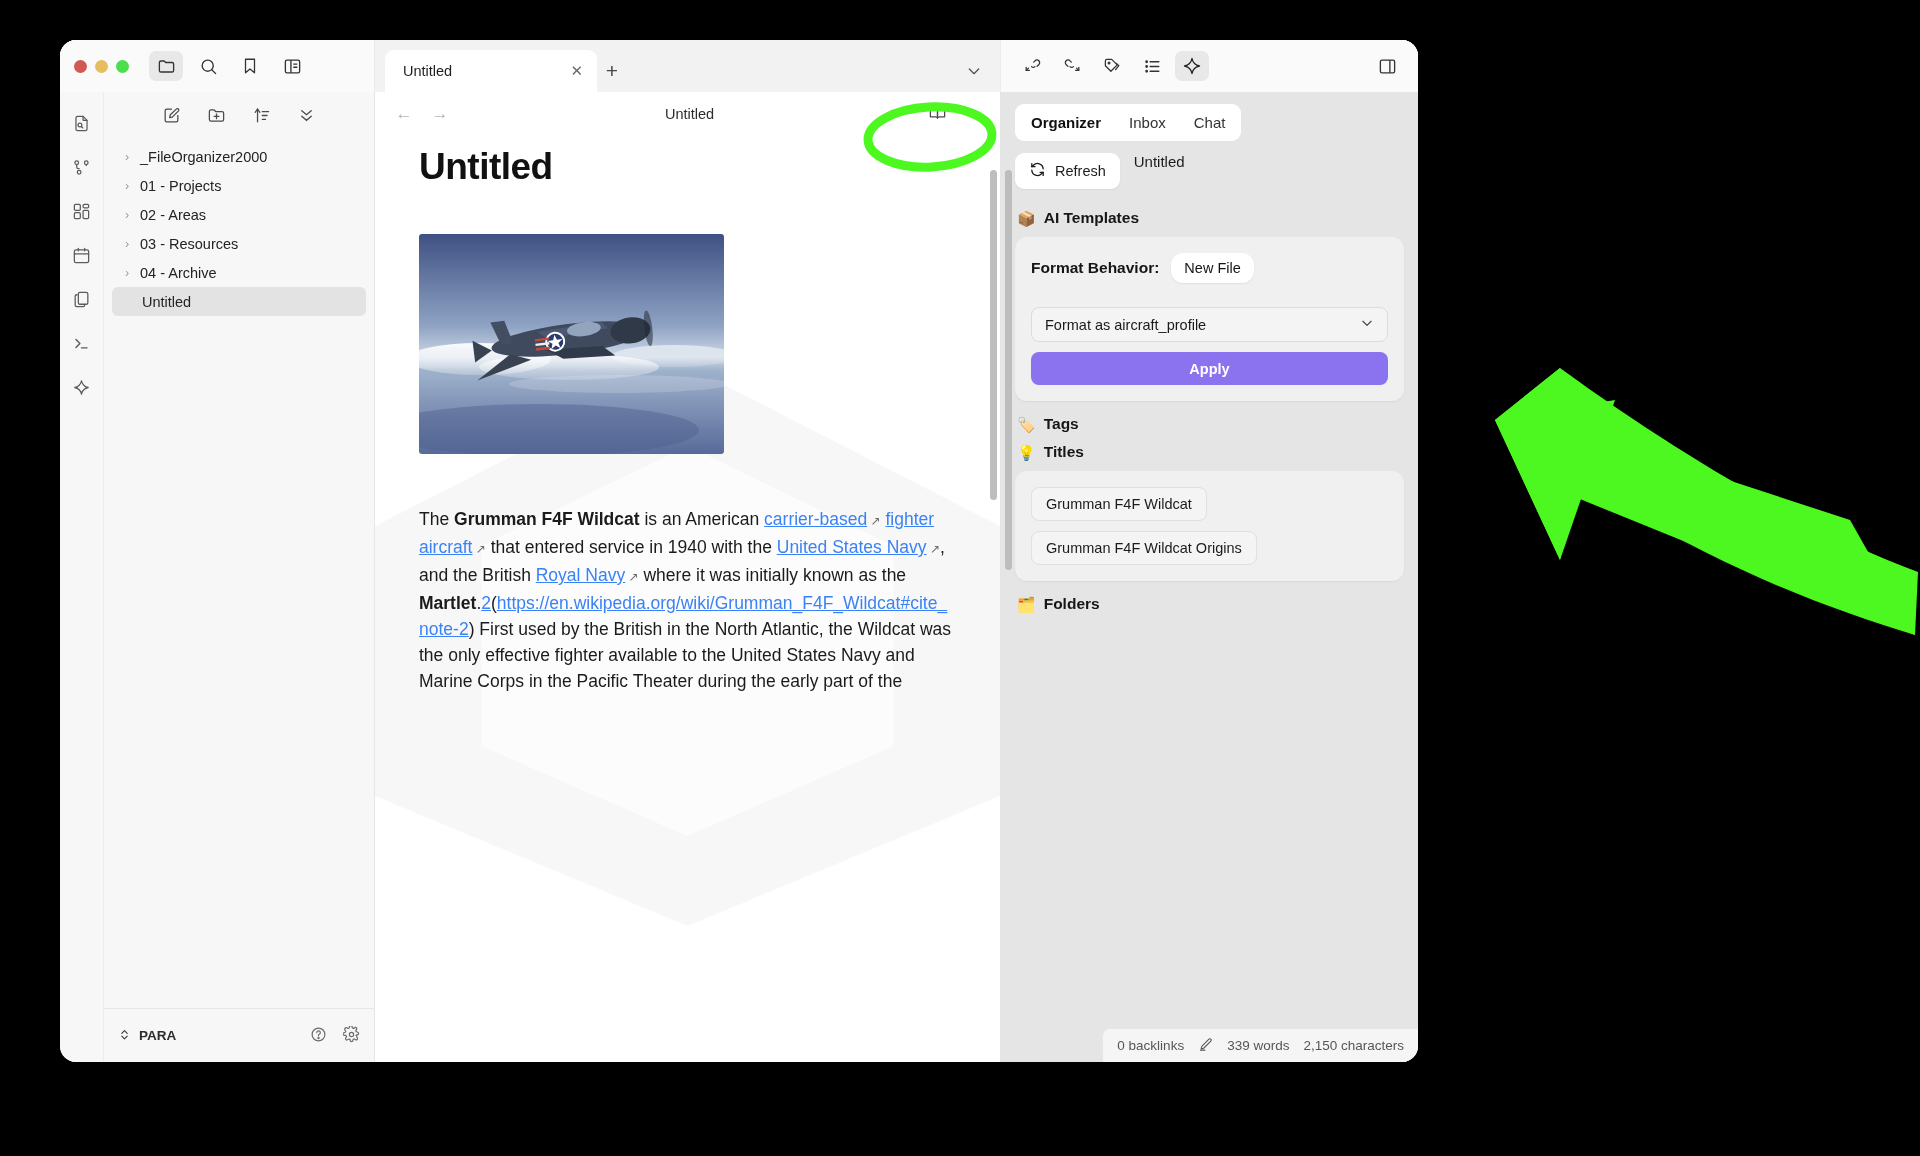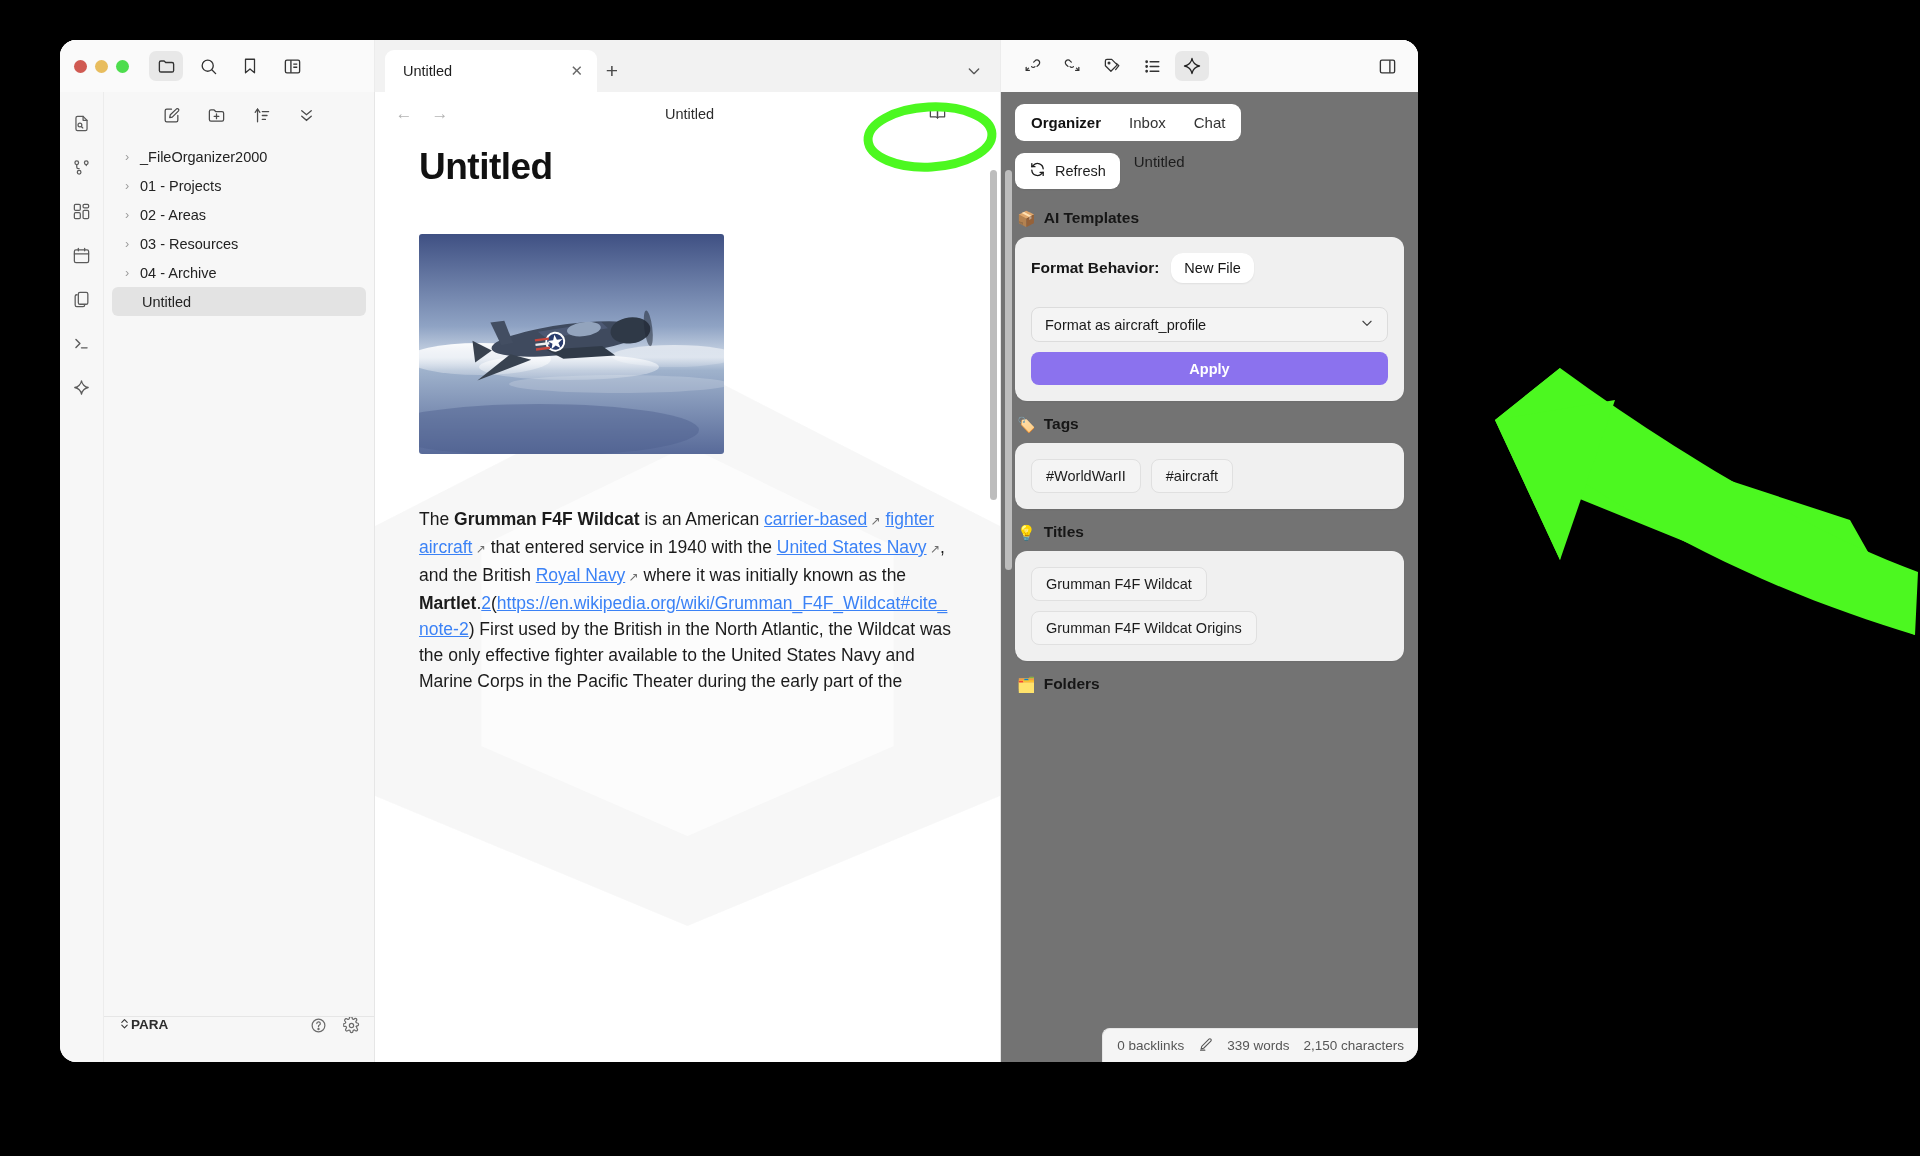"Organizer" .rpanel { background: #737373 -> #e5e5e5 }
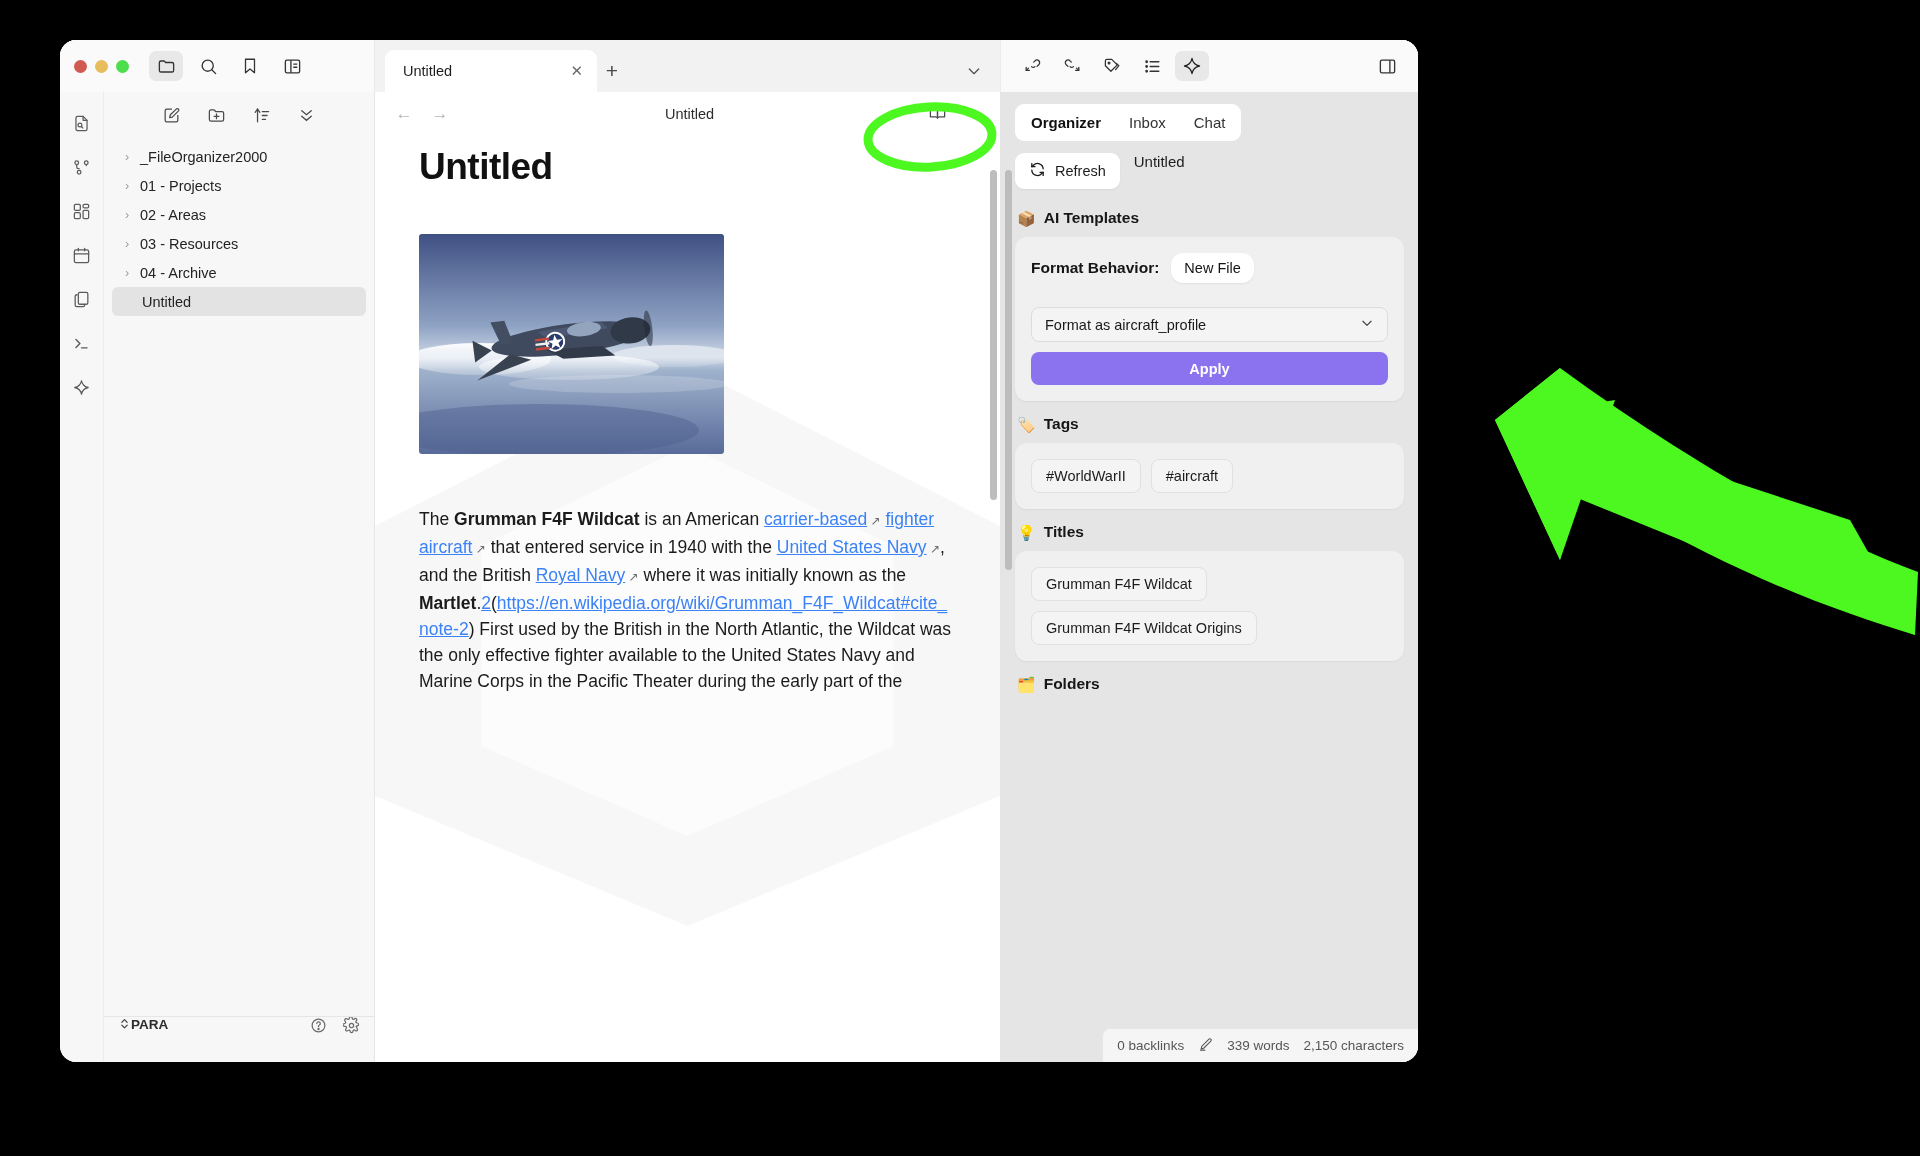"#WorldWarII" div.card { html: <div> <div> <span>#WorldWarII</span> <span>#aircraft</span> </div> </div> -> none }
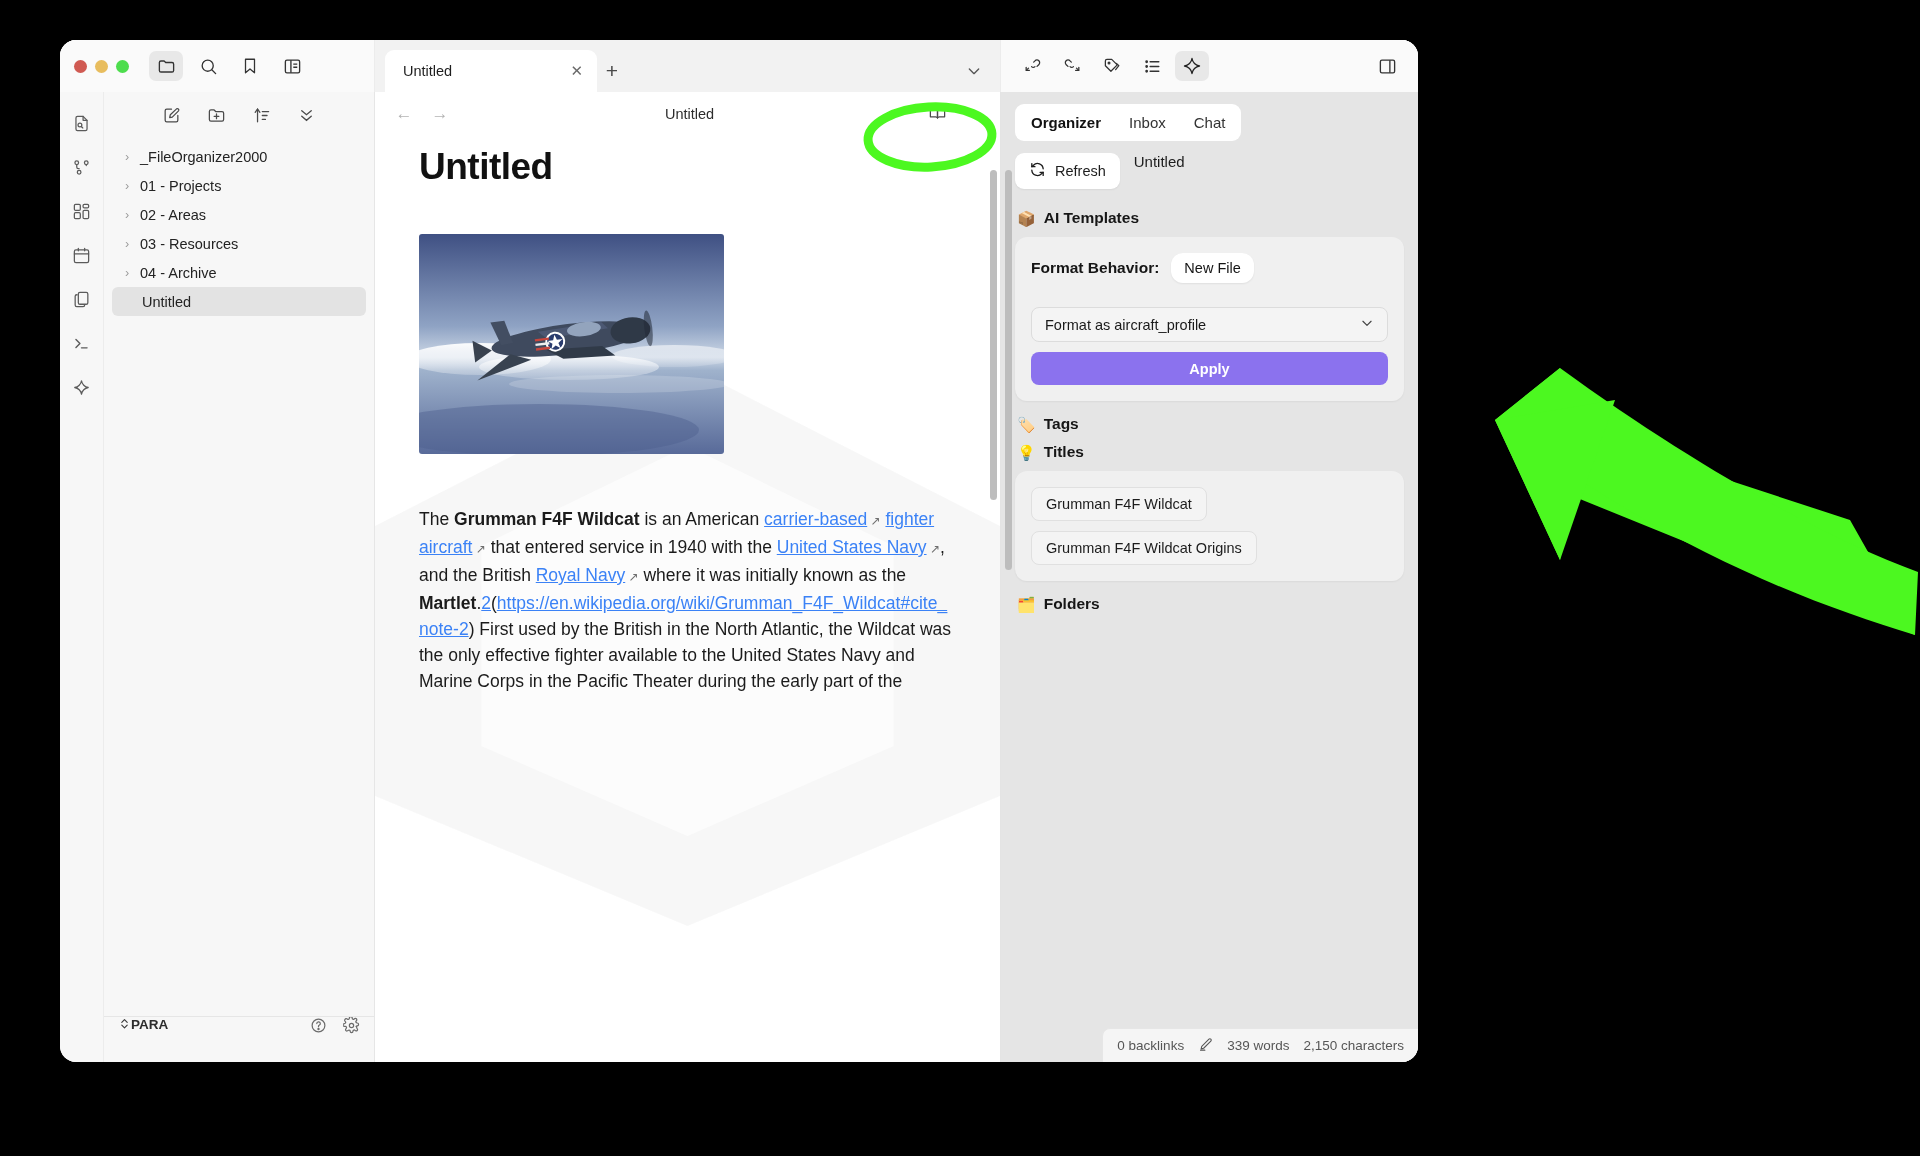"PARA" .exp-footer { align-items: none -> center; gap: none -> 8px; height: 46px -> 54px }
